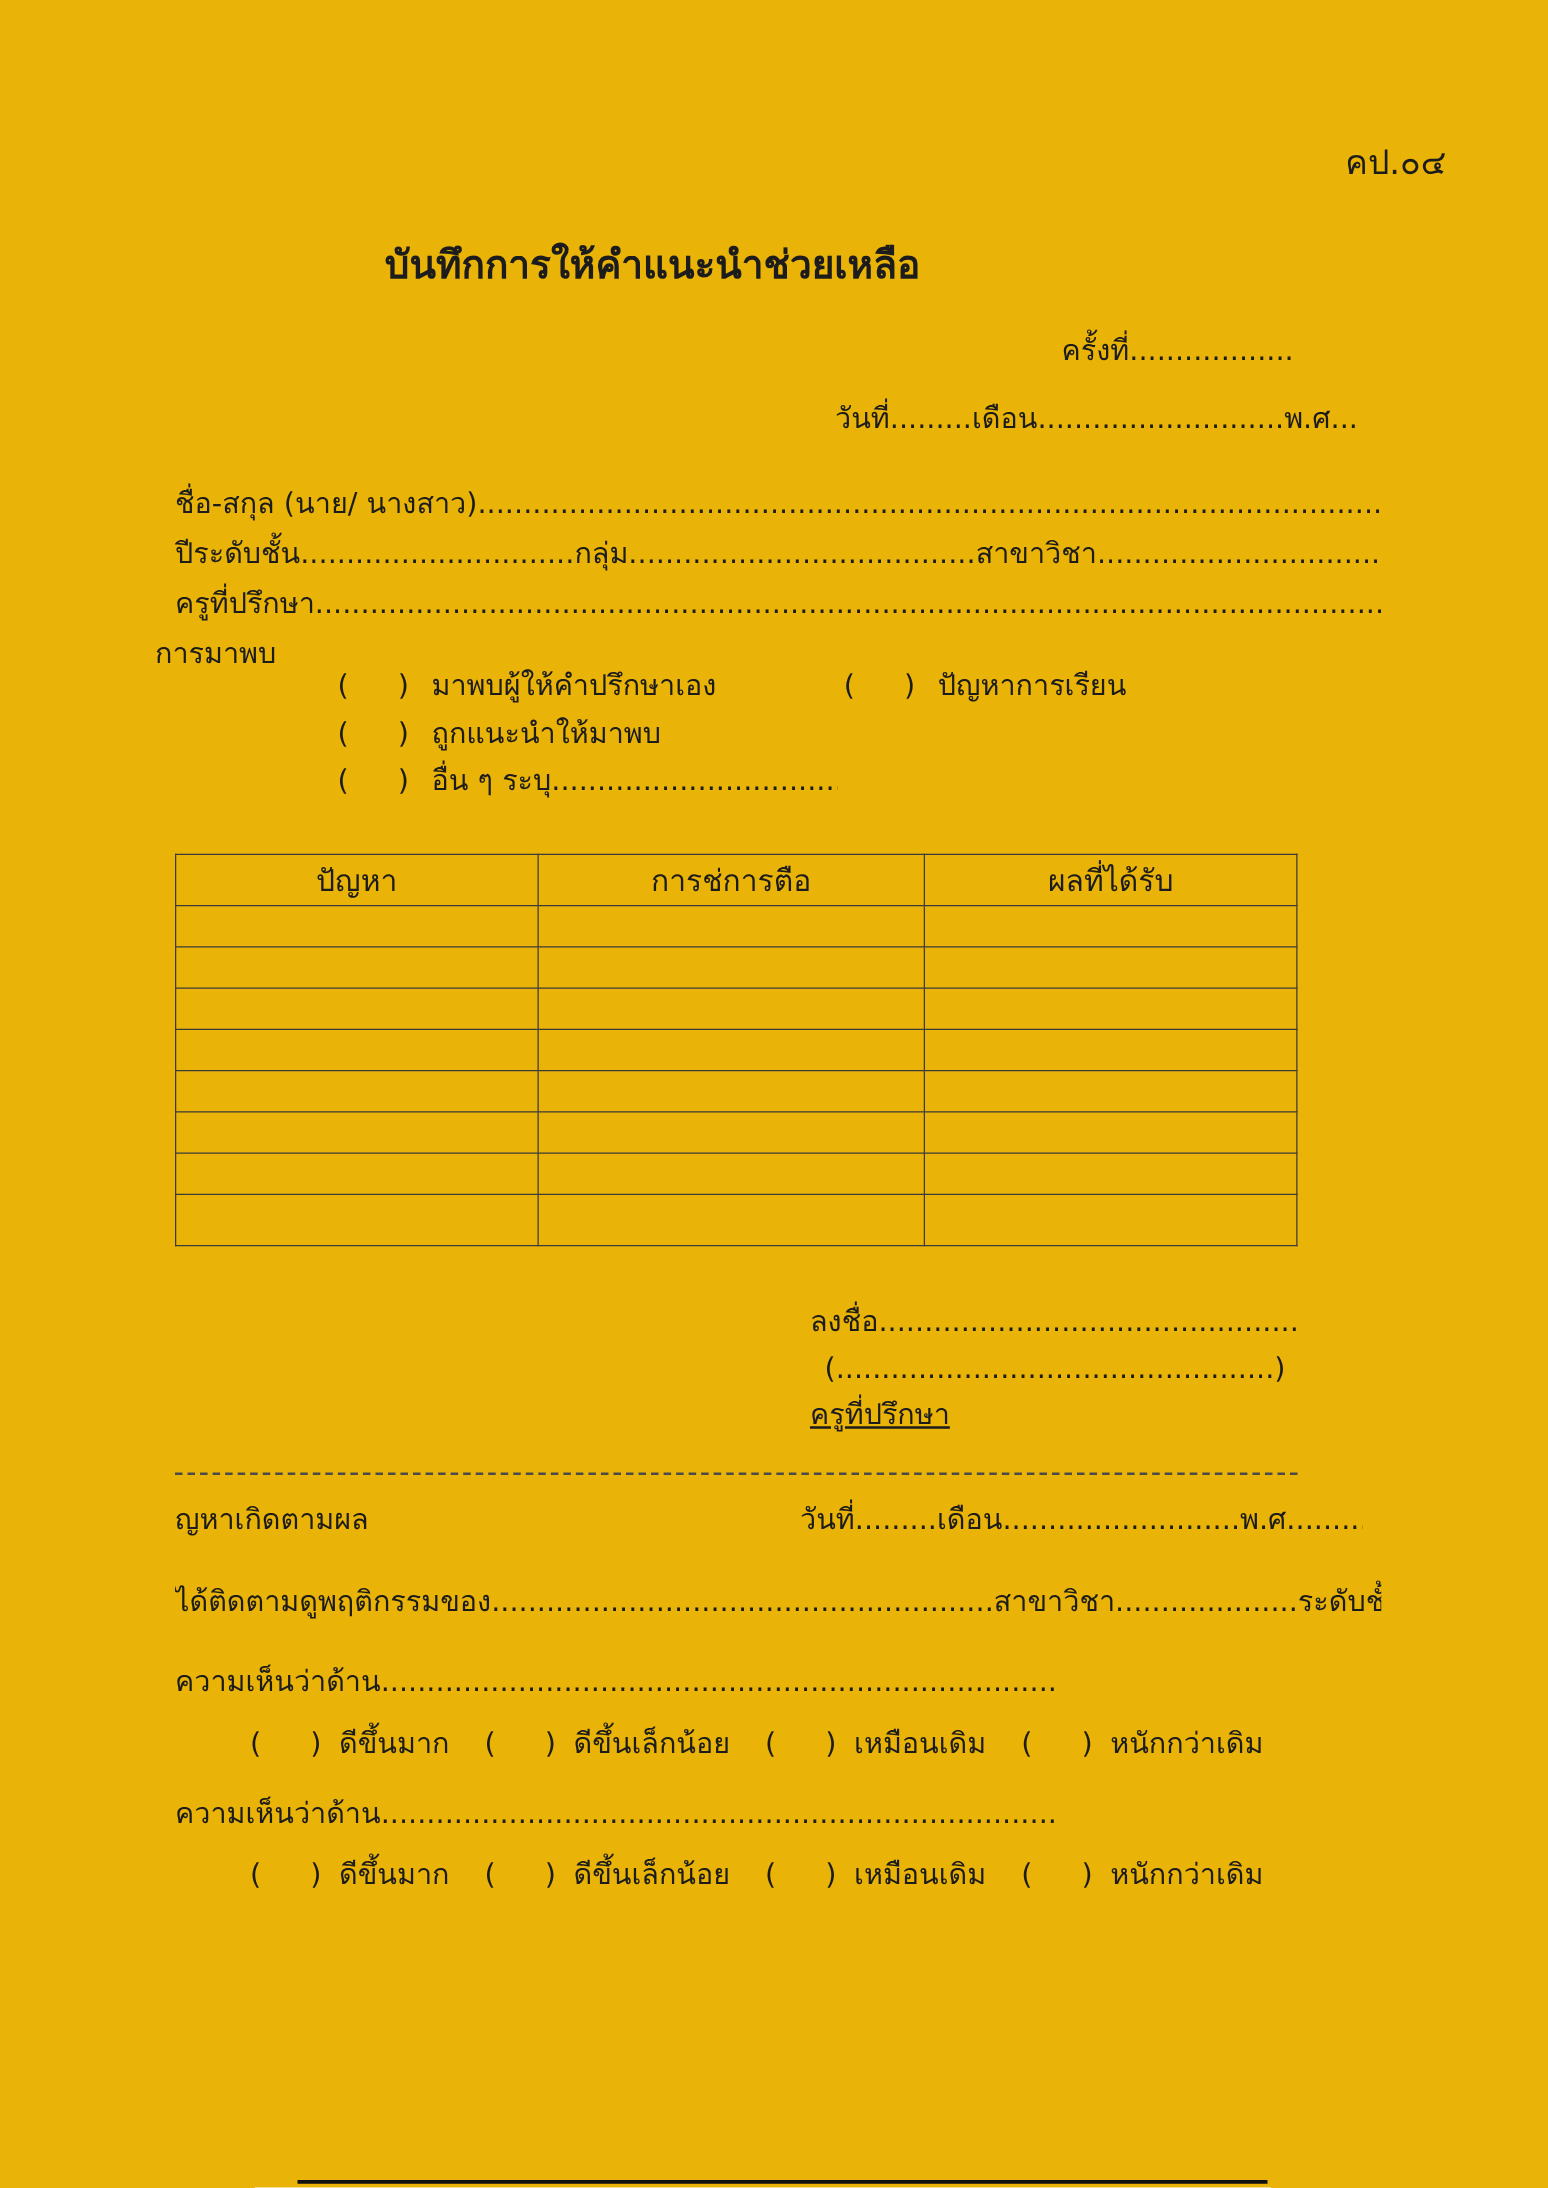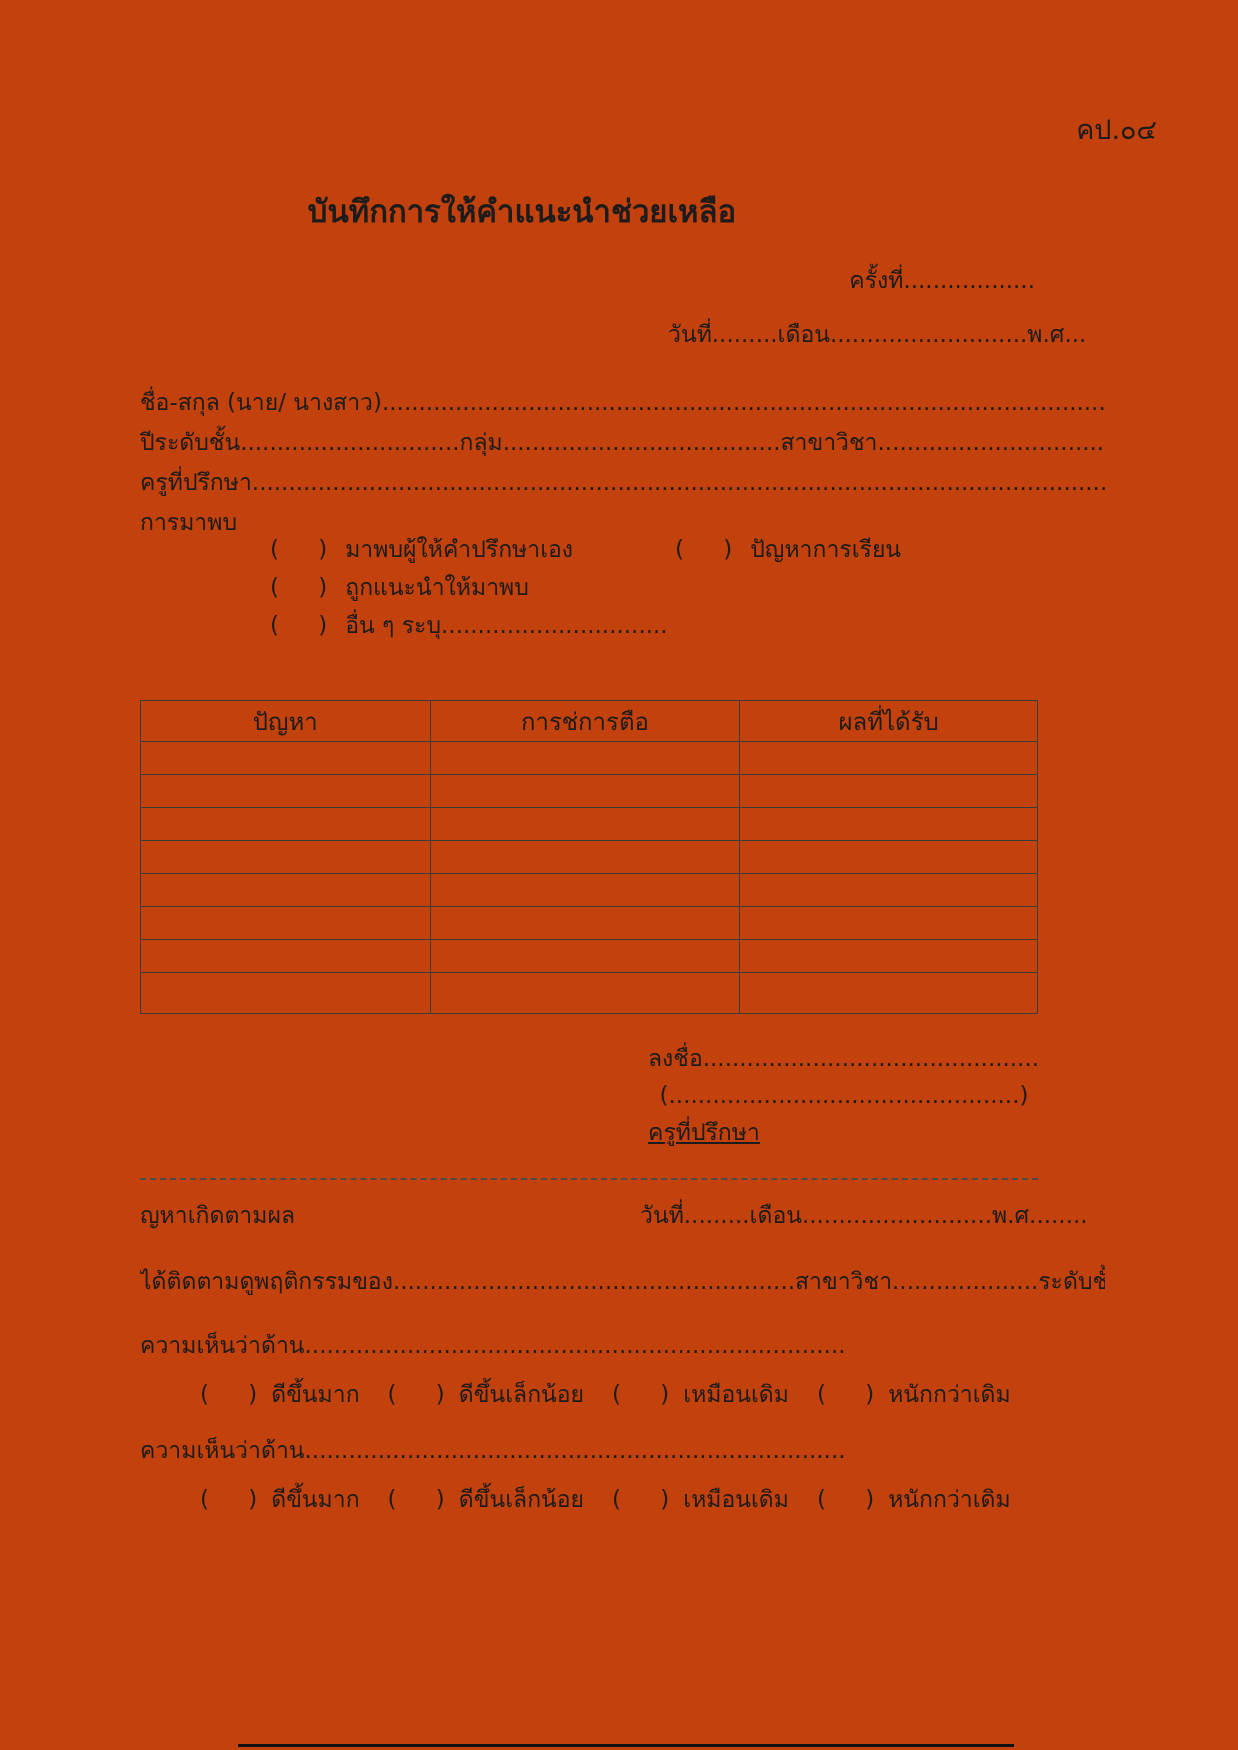"คป.๐๔" .page { background: #c2410c -> #eab308 }
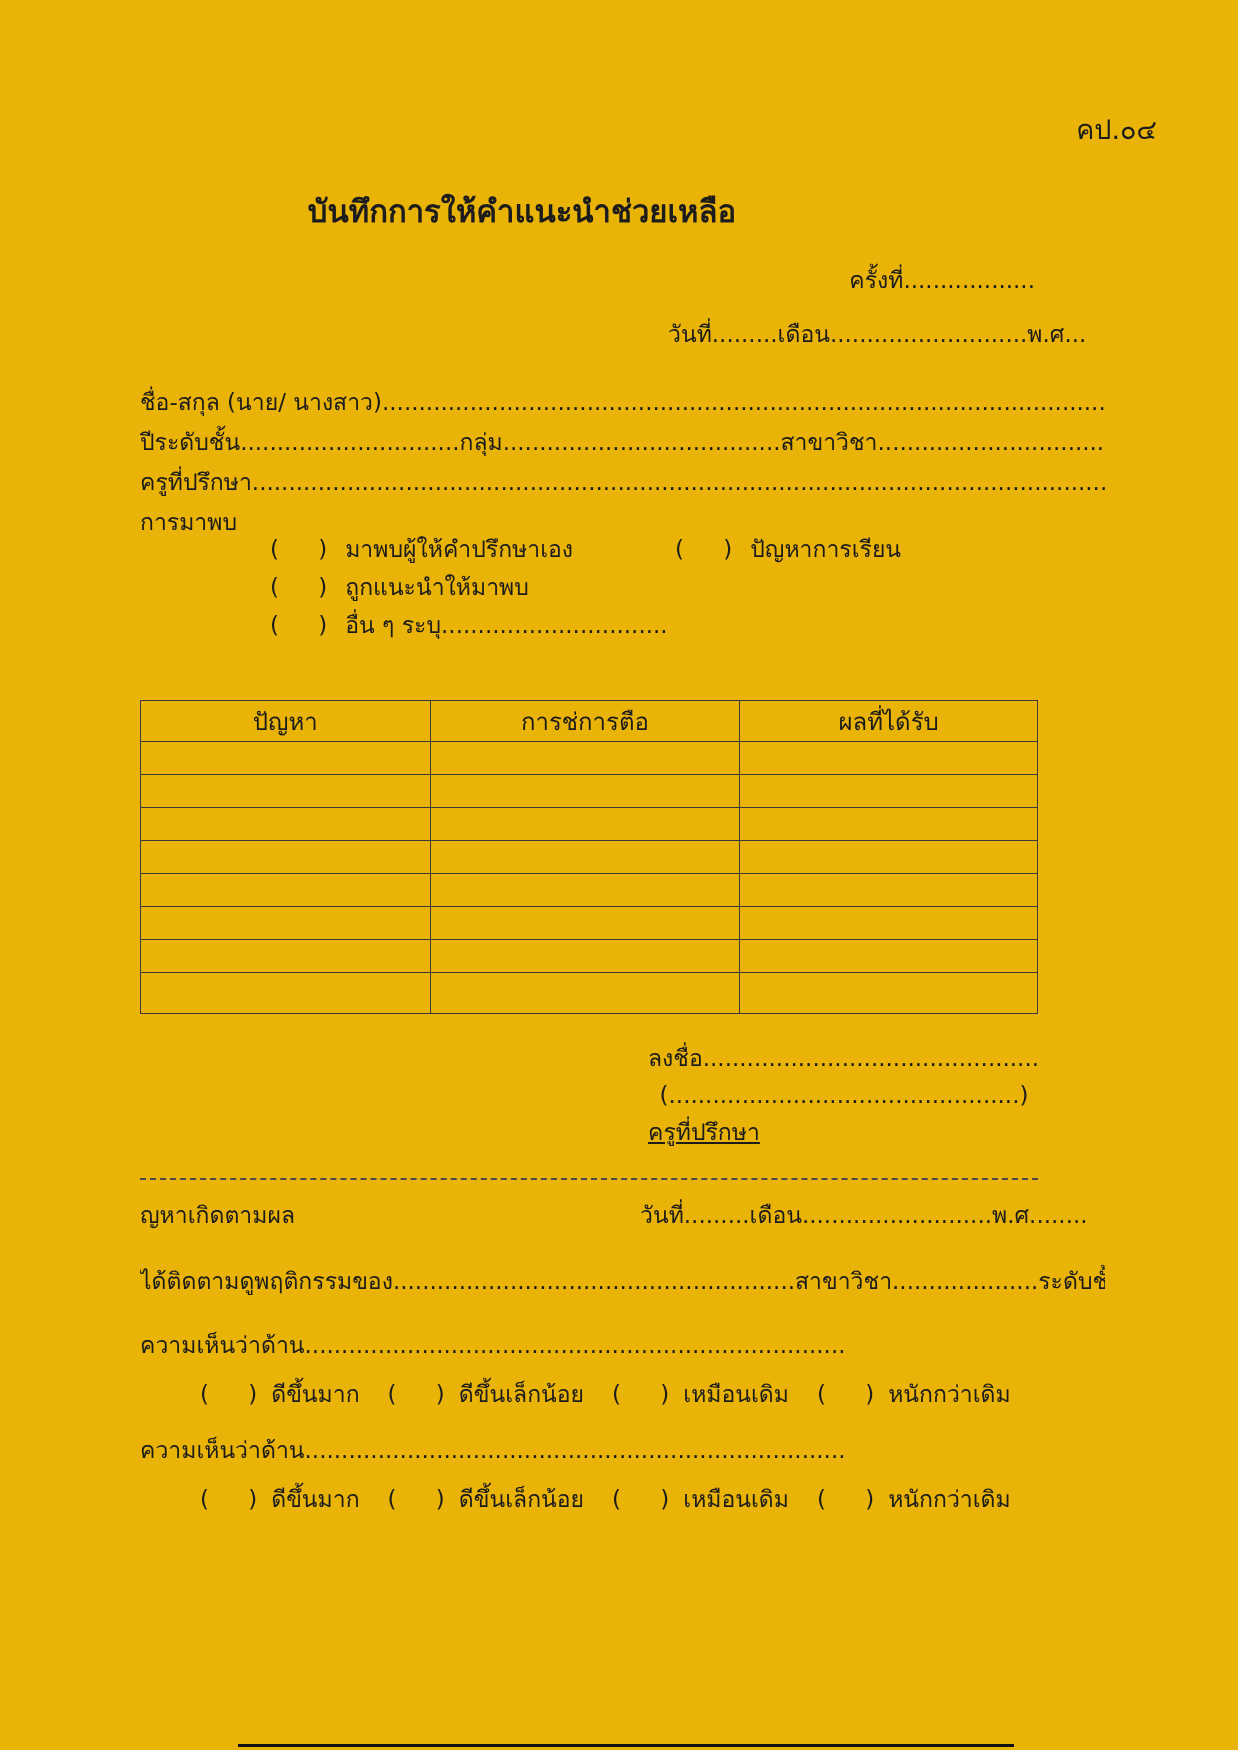"การมาพบ" .meeting-label { left: 140px -> 124px }
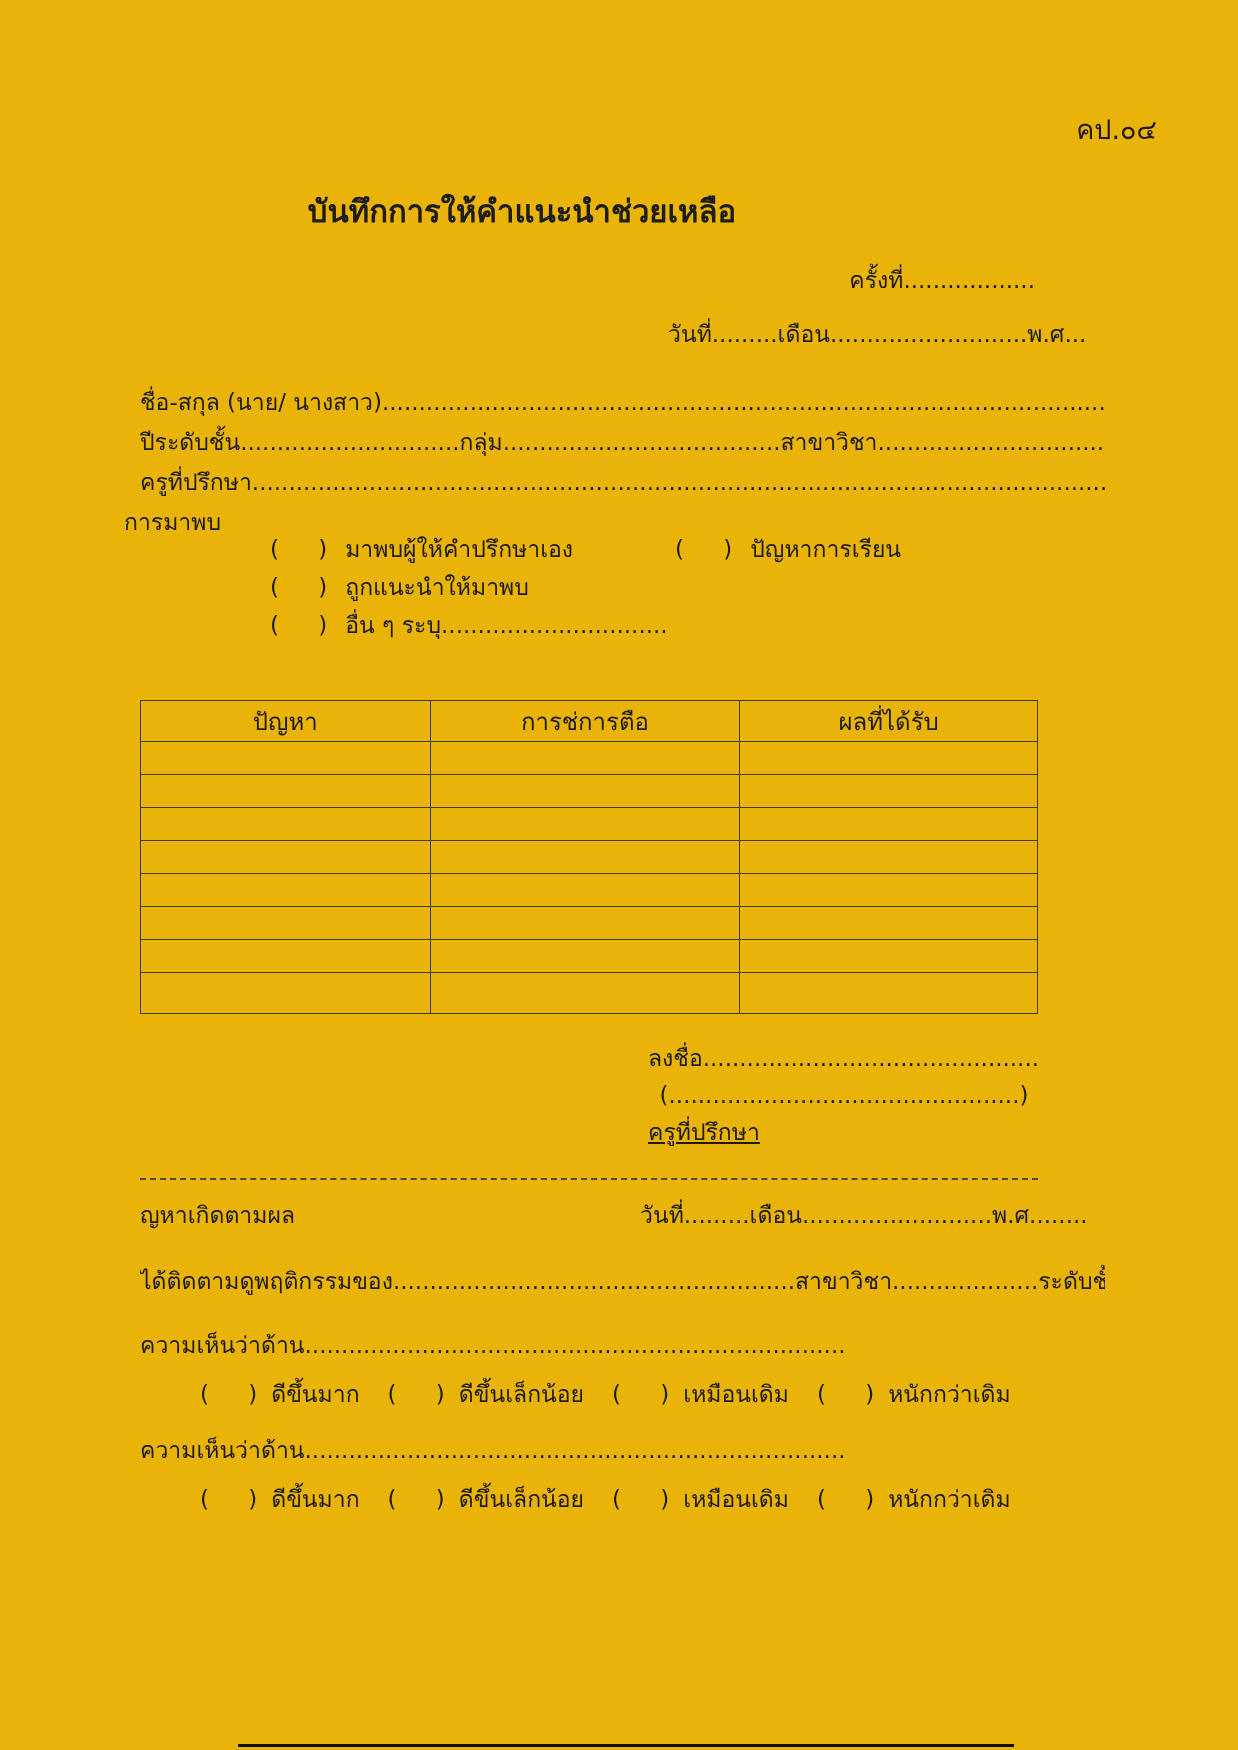"ปัญหา" .assist-table { margin-top: 17px -> none }
